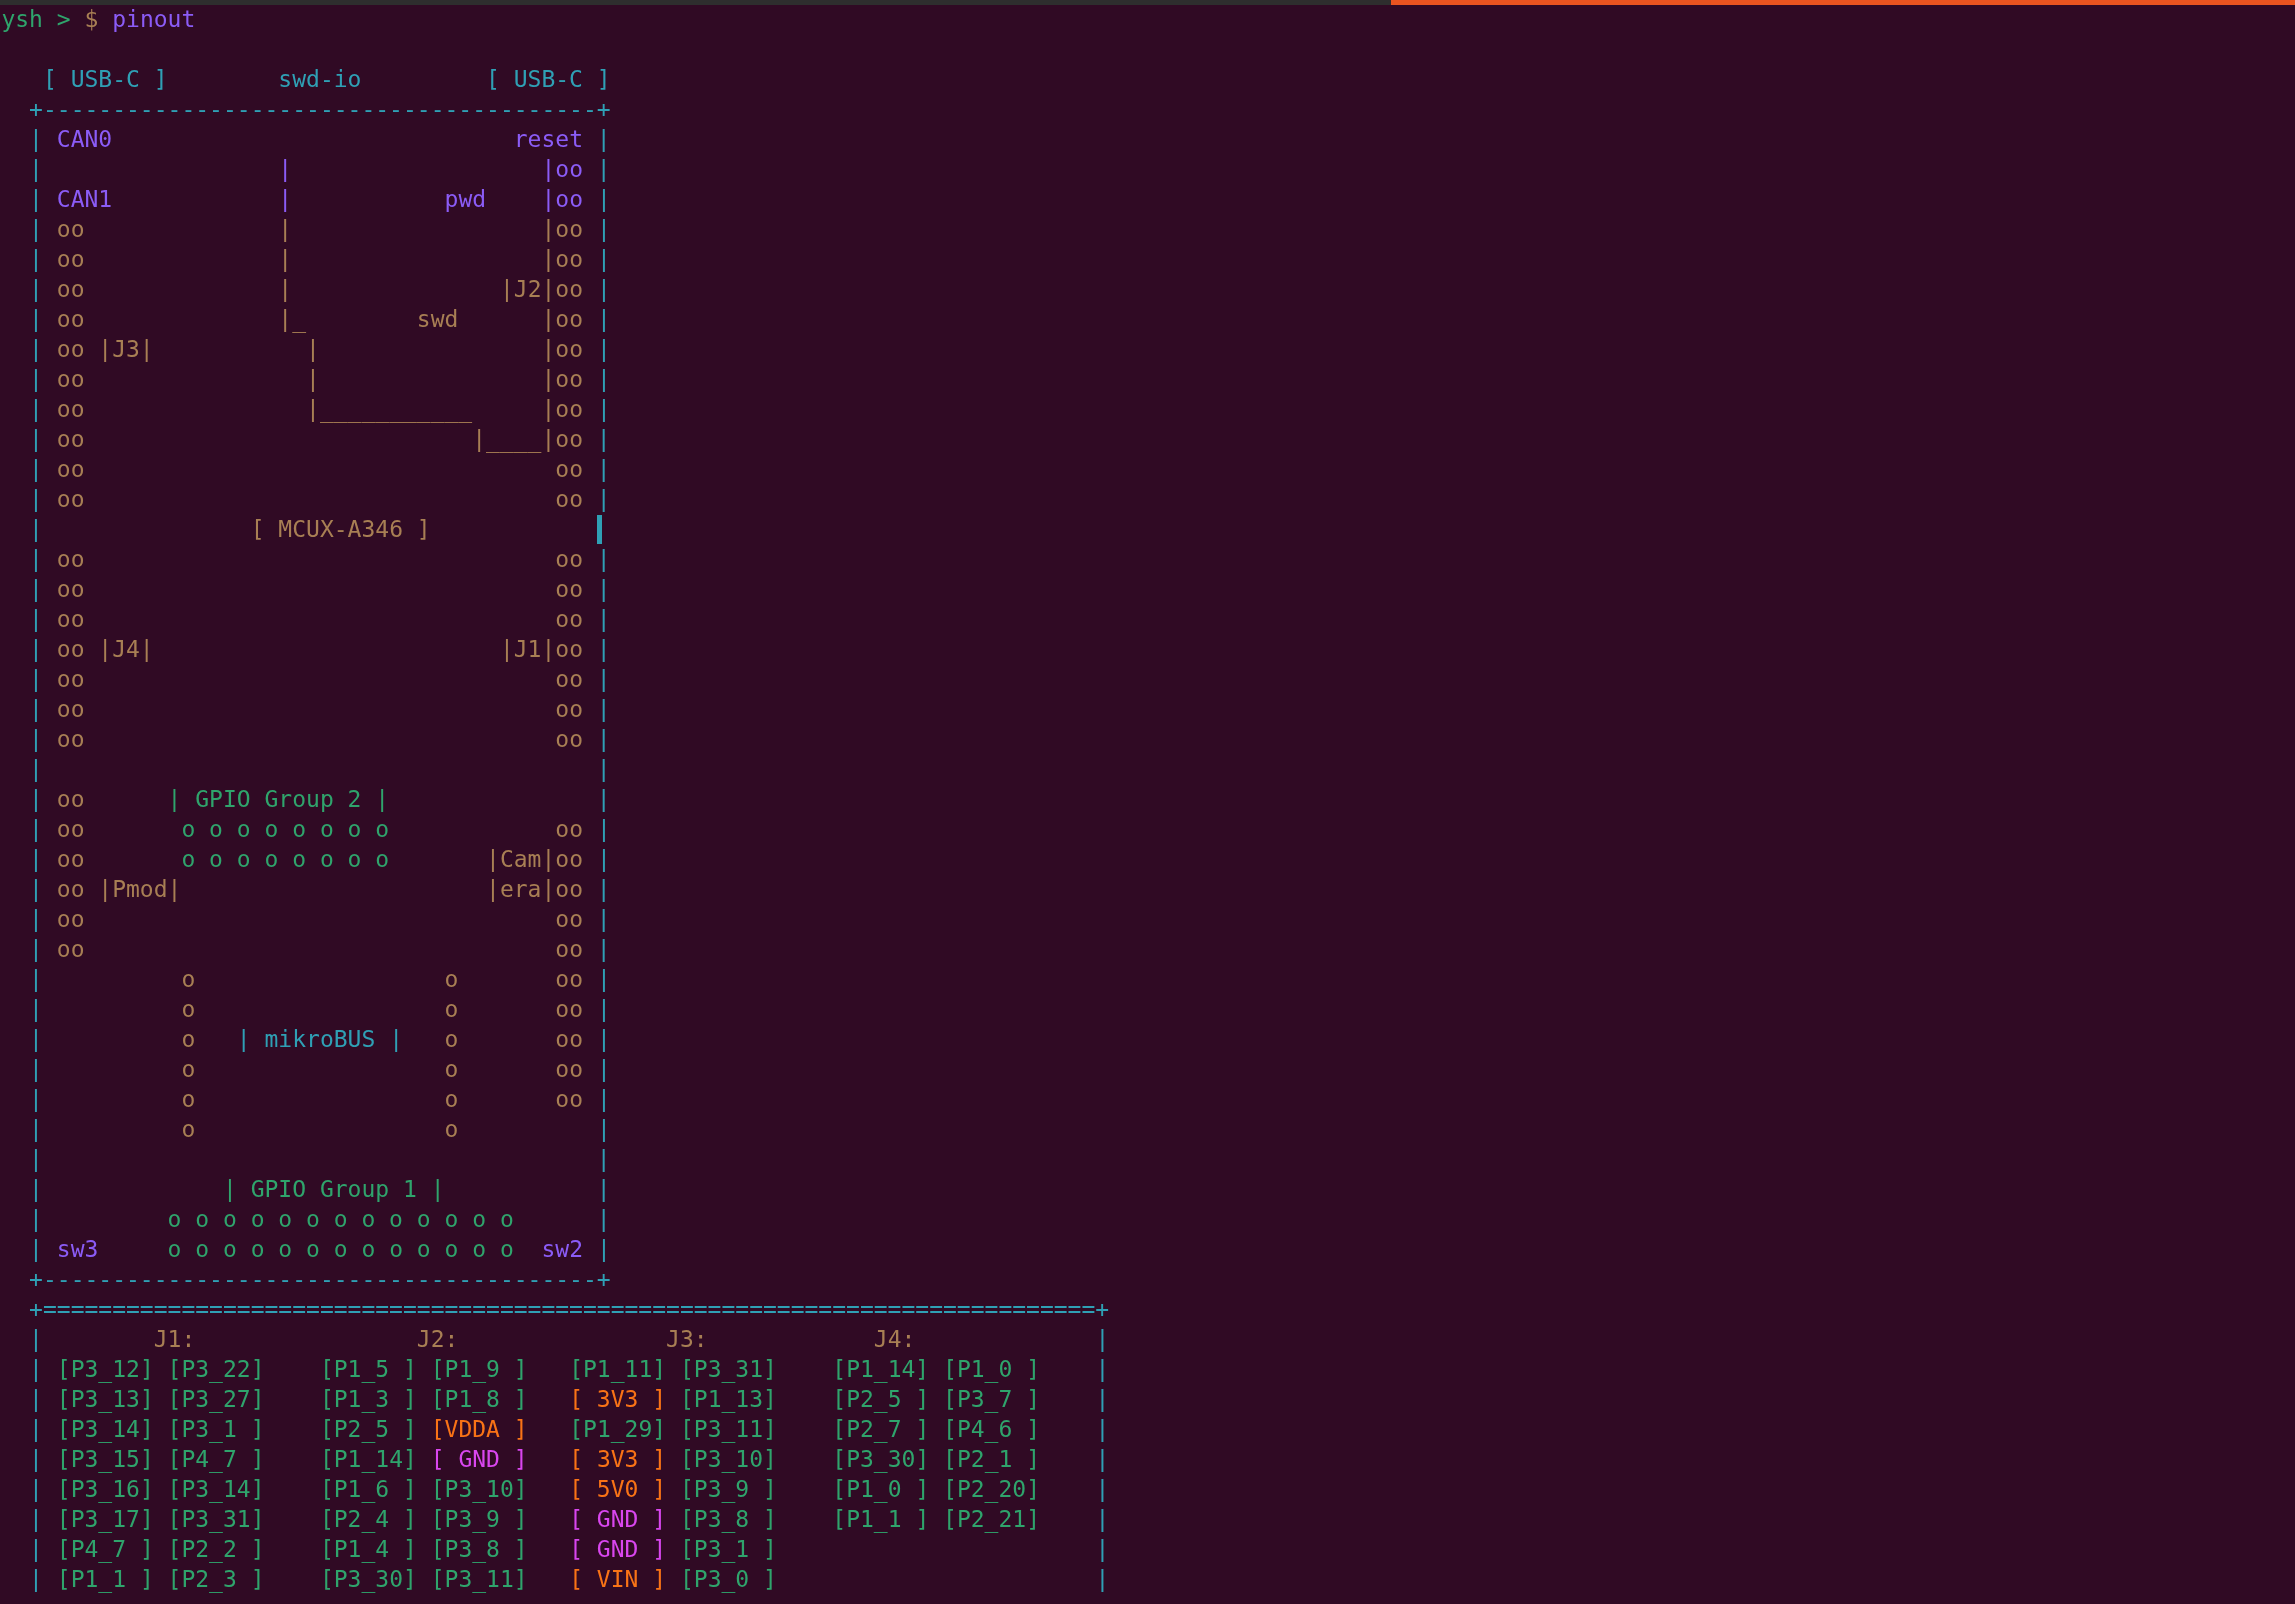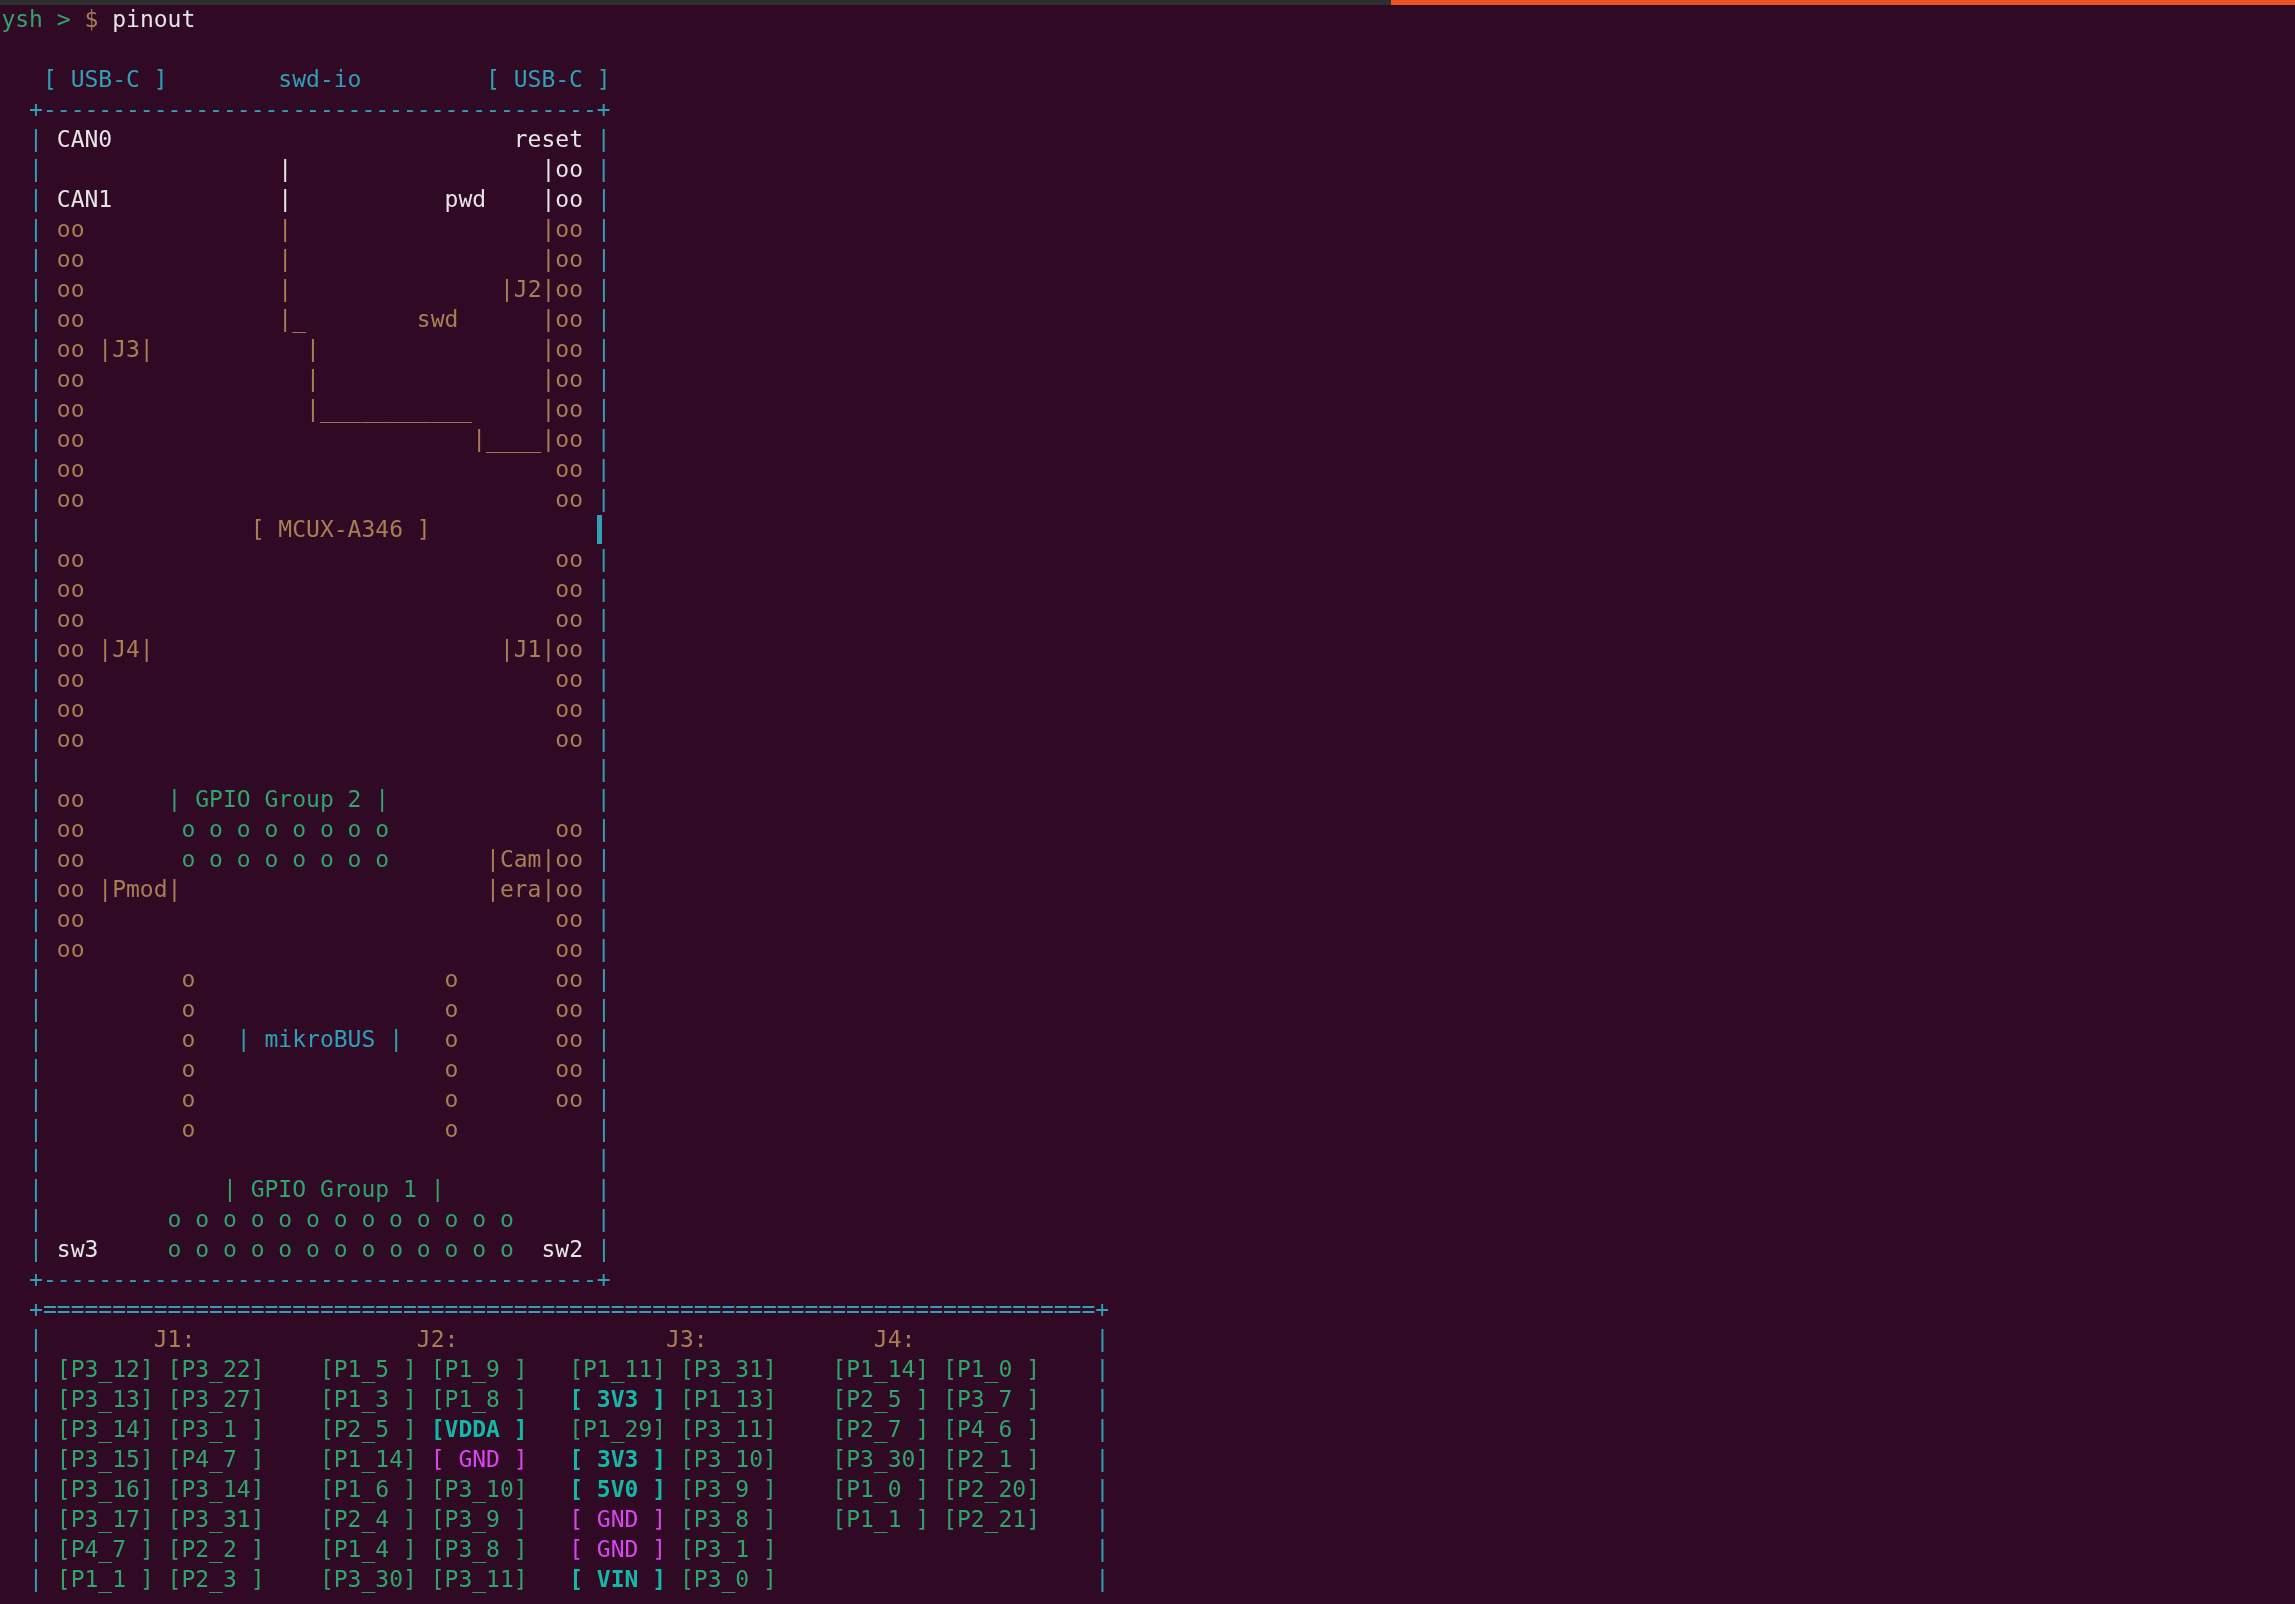"pinout" .s-w { color: #e5e5e5 -> #8b5cf6 }
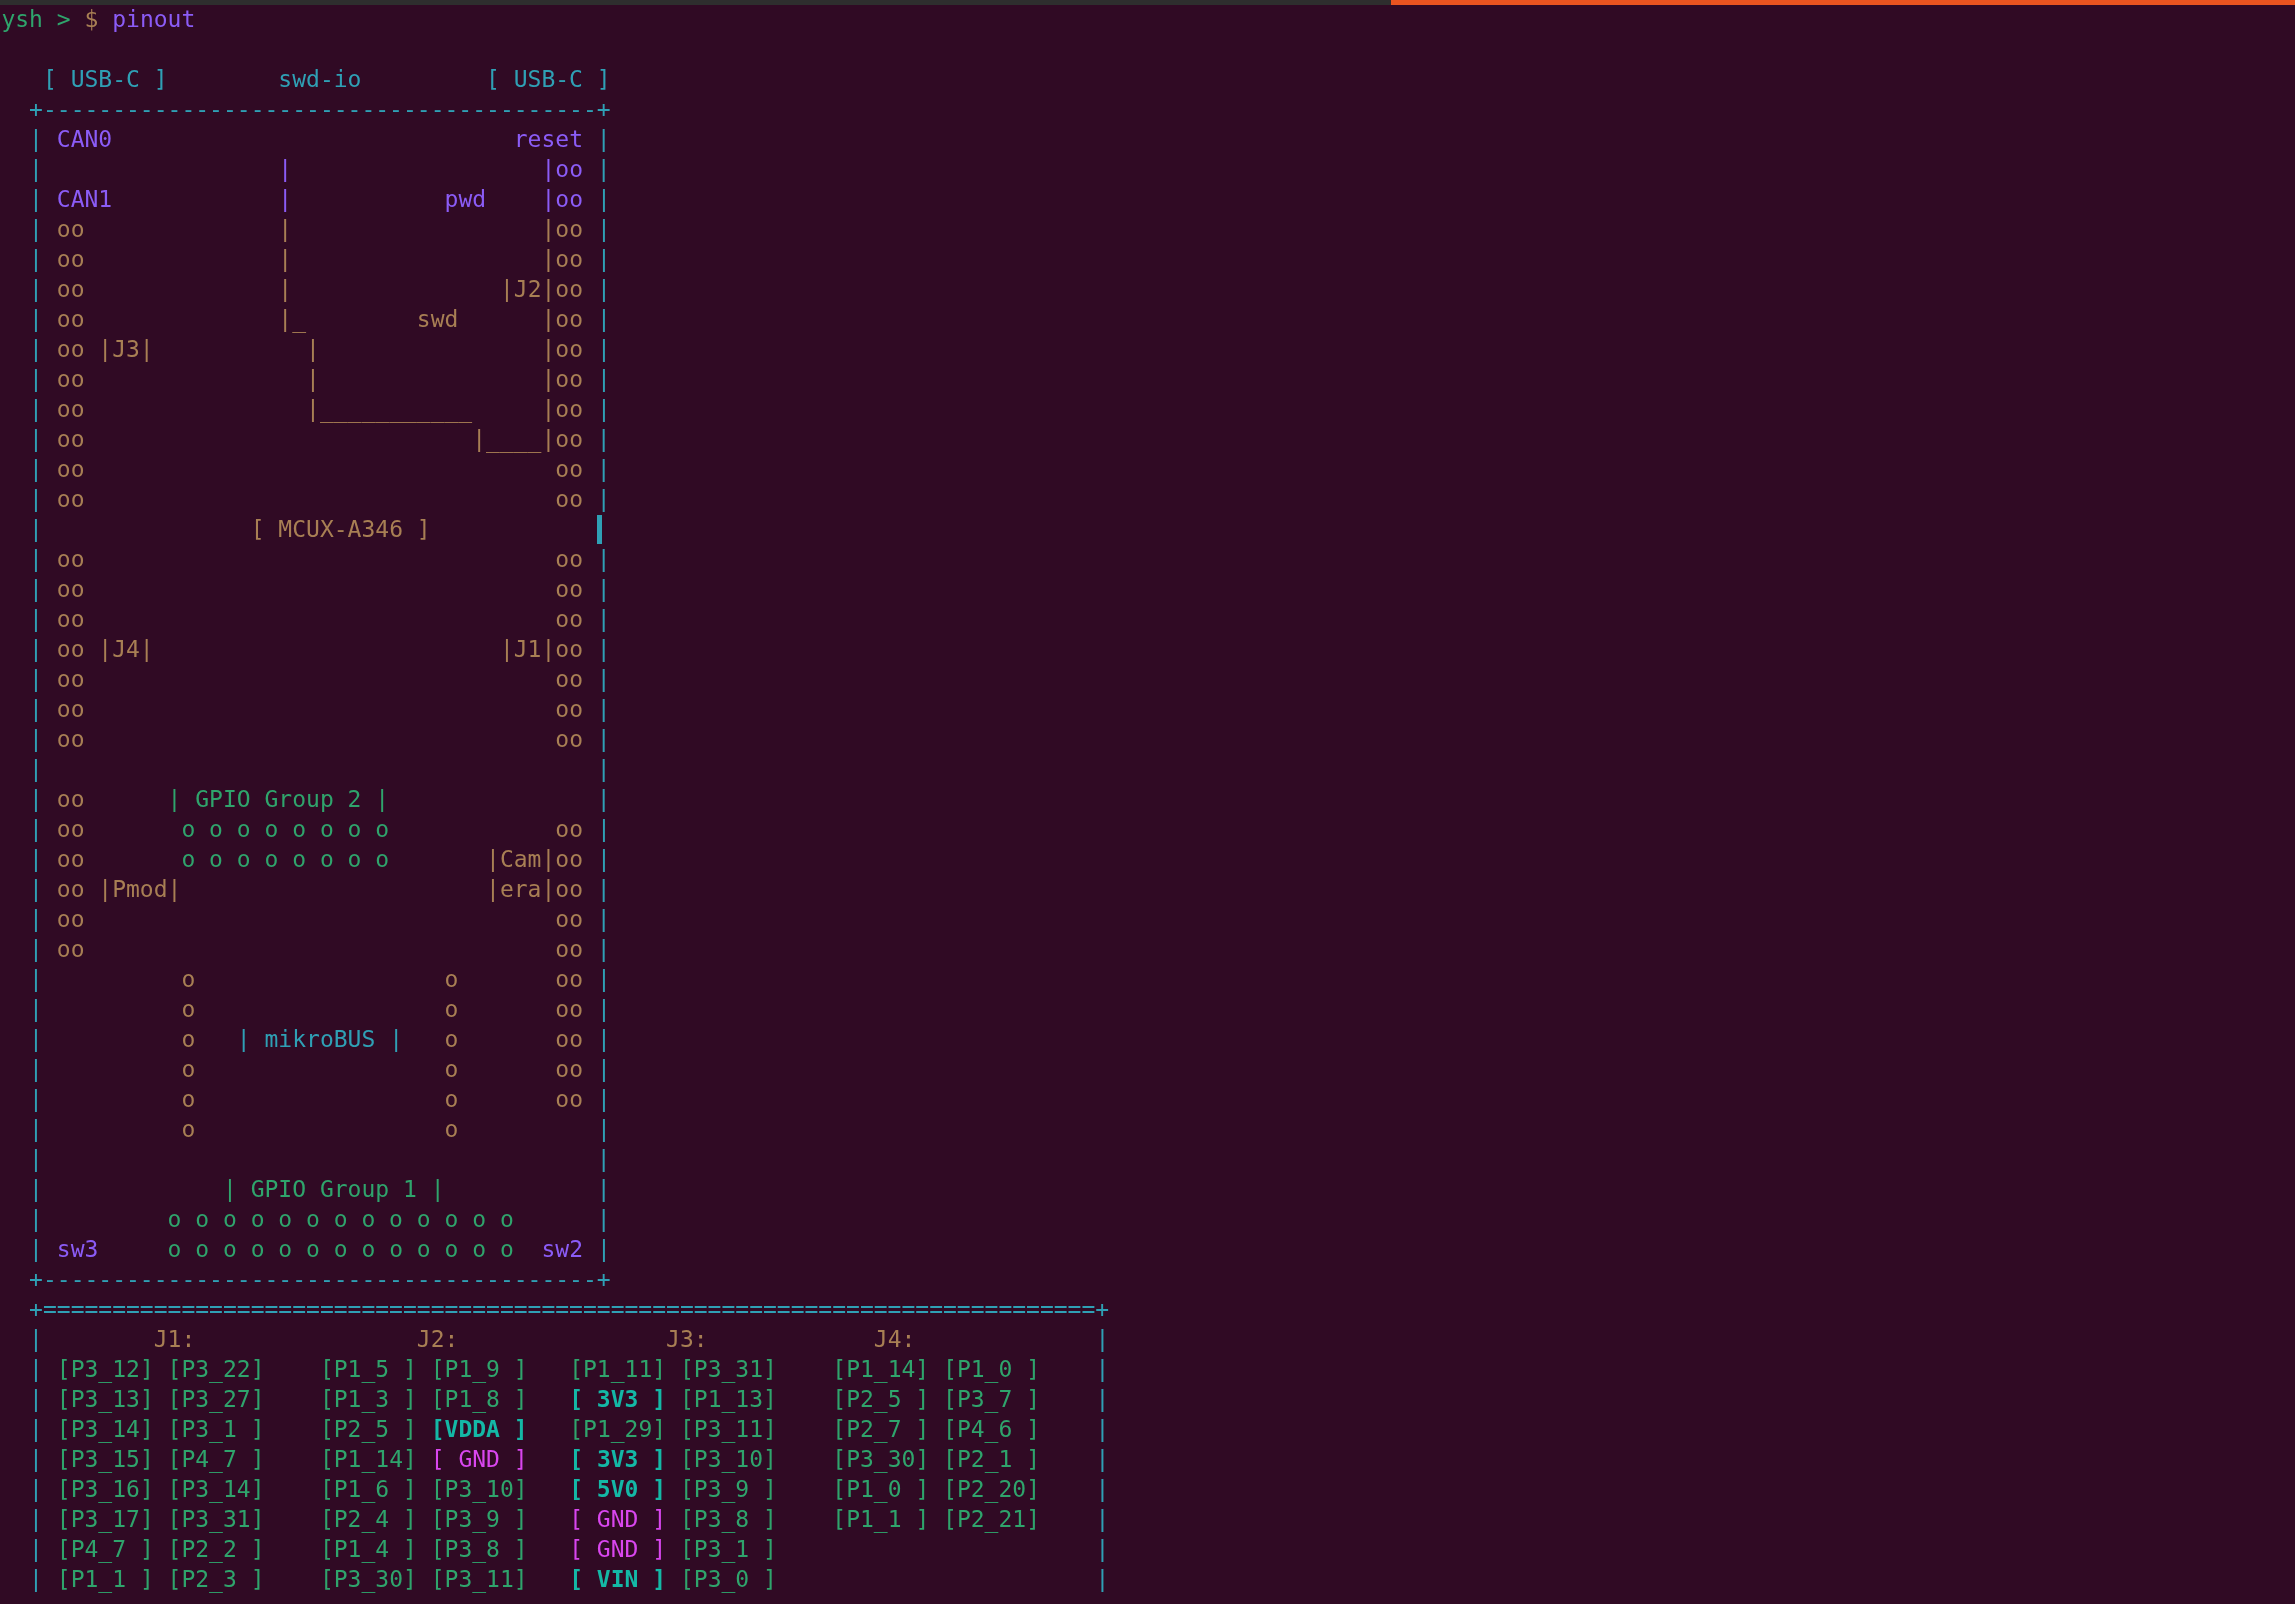"[ 3V3 ]" .s-r { color: #14b8a6 -> #f97316; font-weight: bold -> none }
